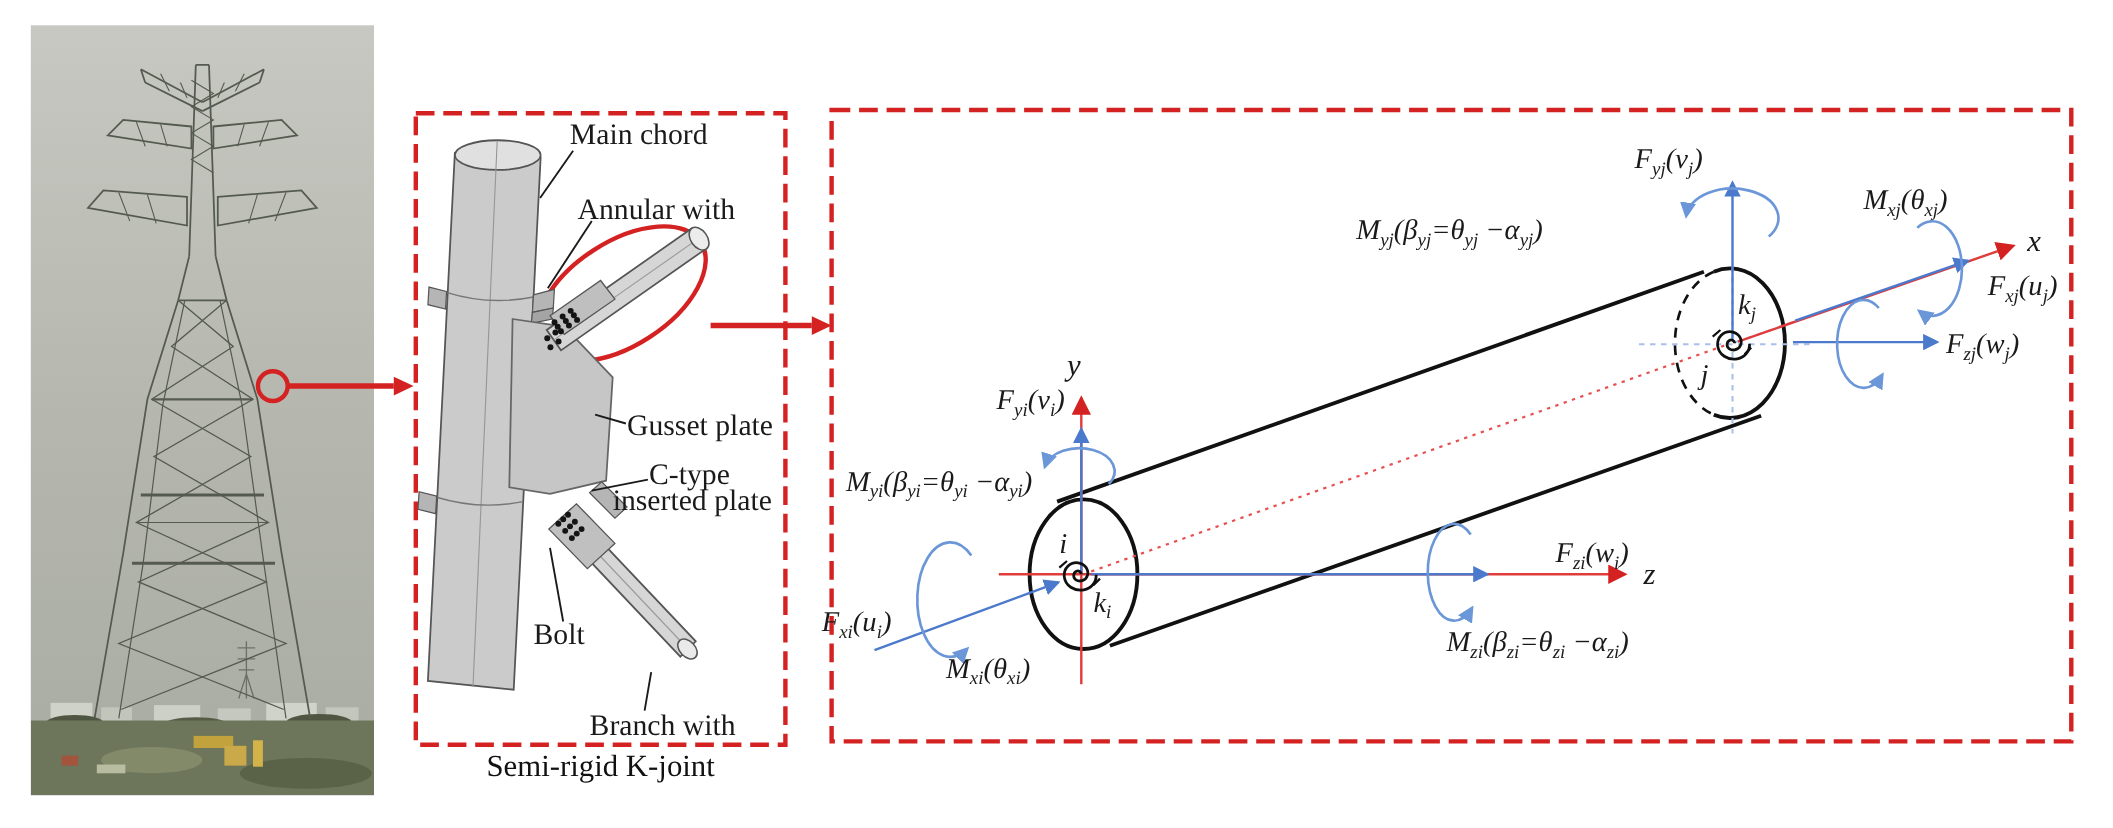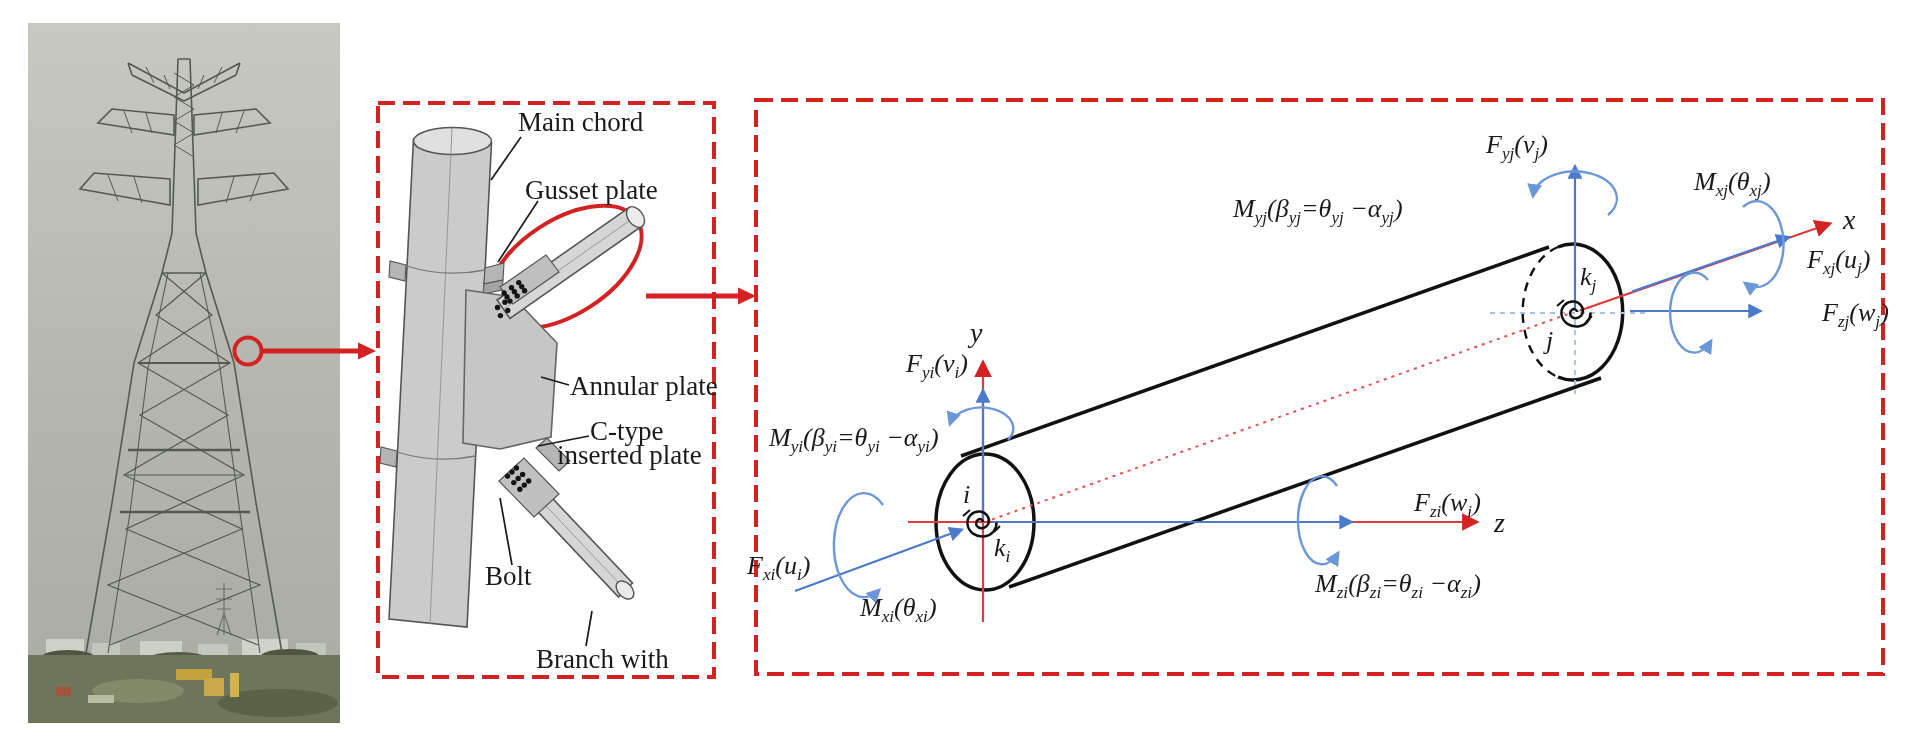"Gusset plate" div.lbl { text: Gusset plate -> Annular with }
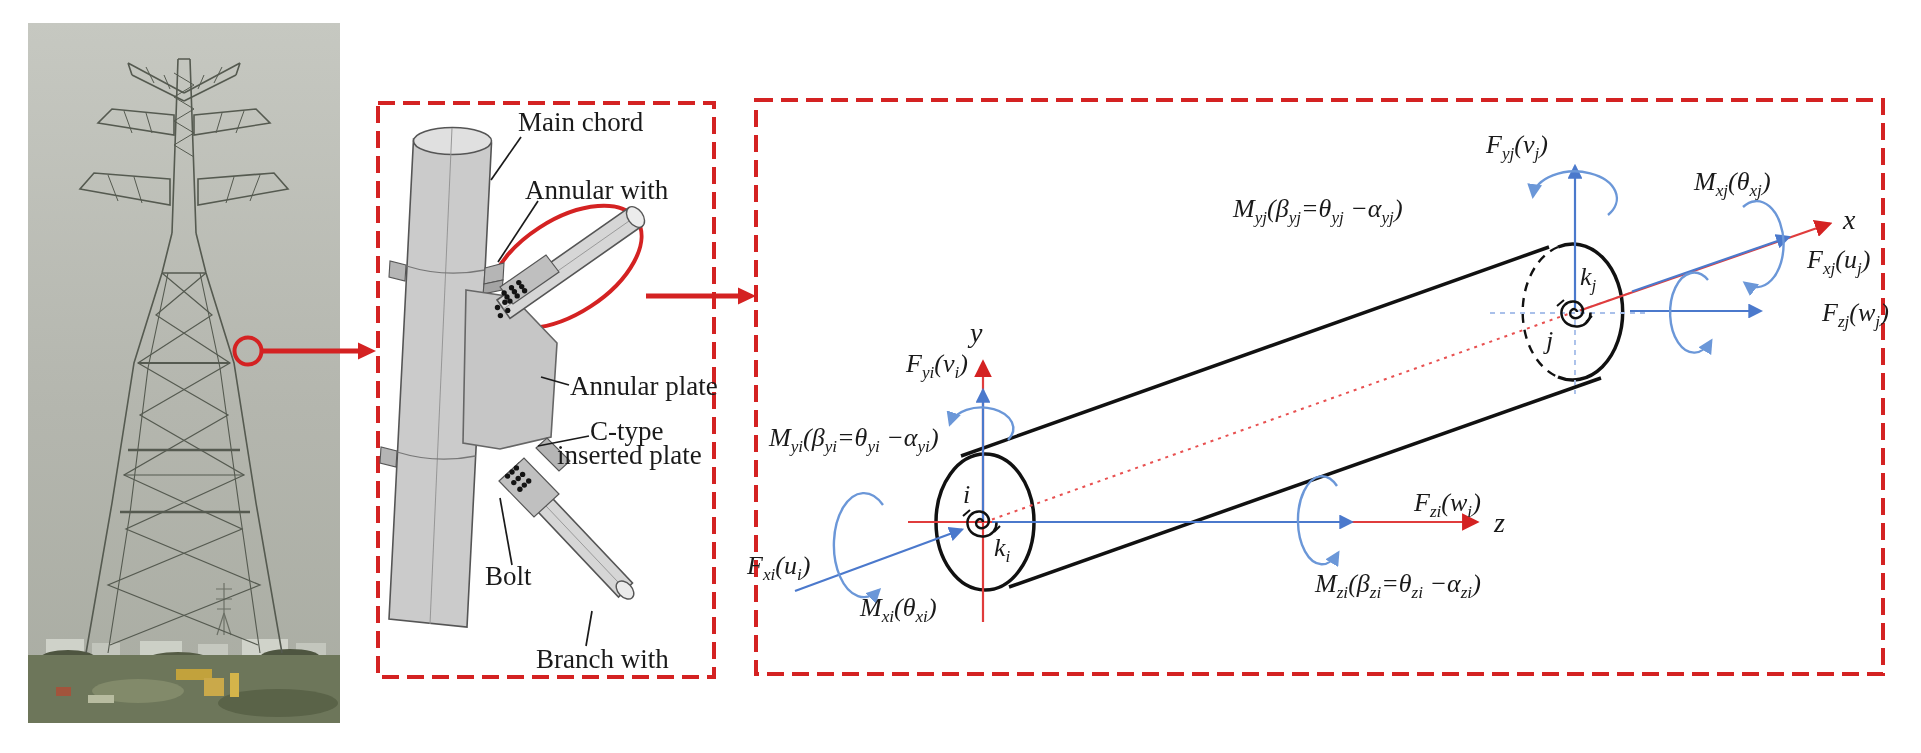"Fzj(wj)" div.lbl { left: 1822px -> 1769px }
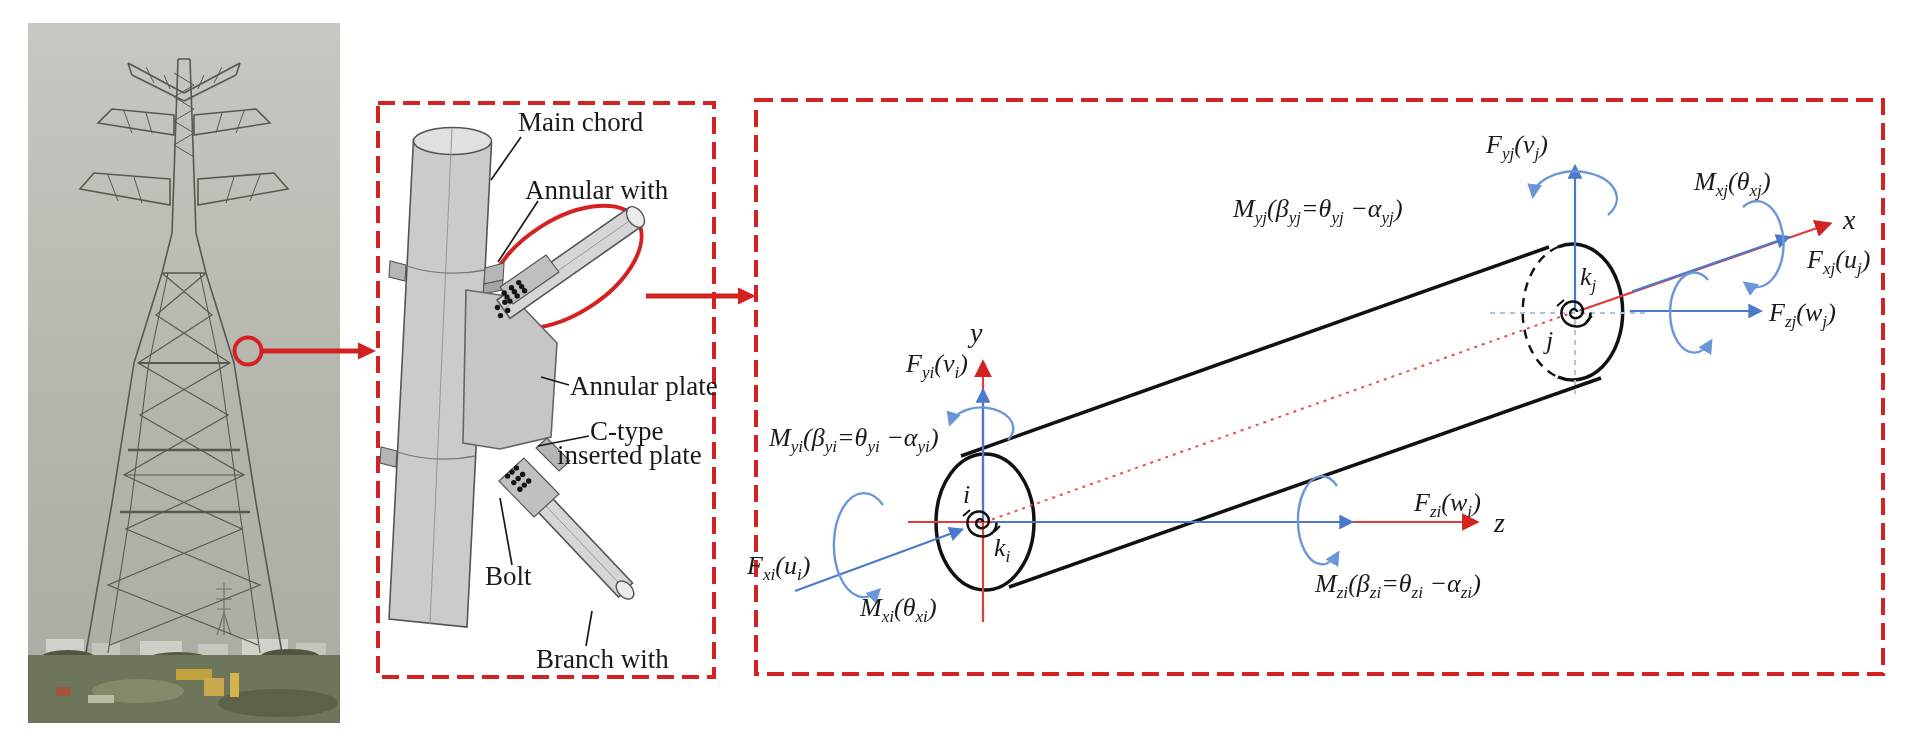"Annular plate" div.lbl { text: Annular -> Gusset }
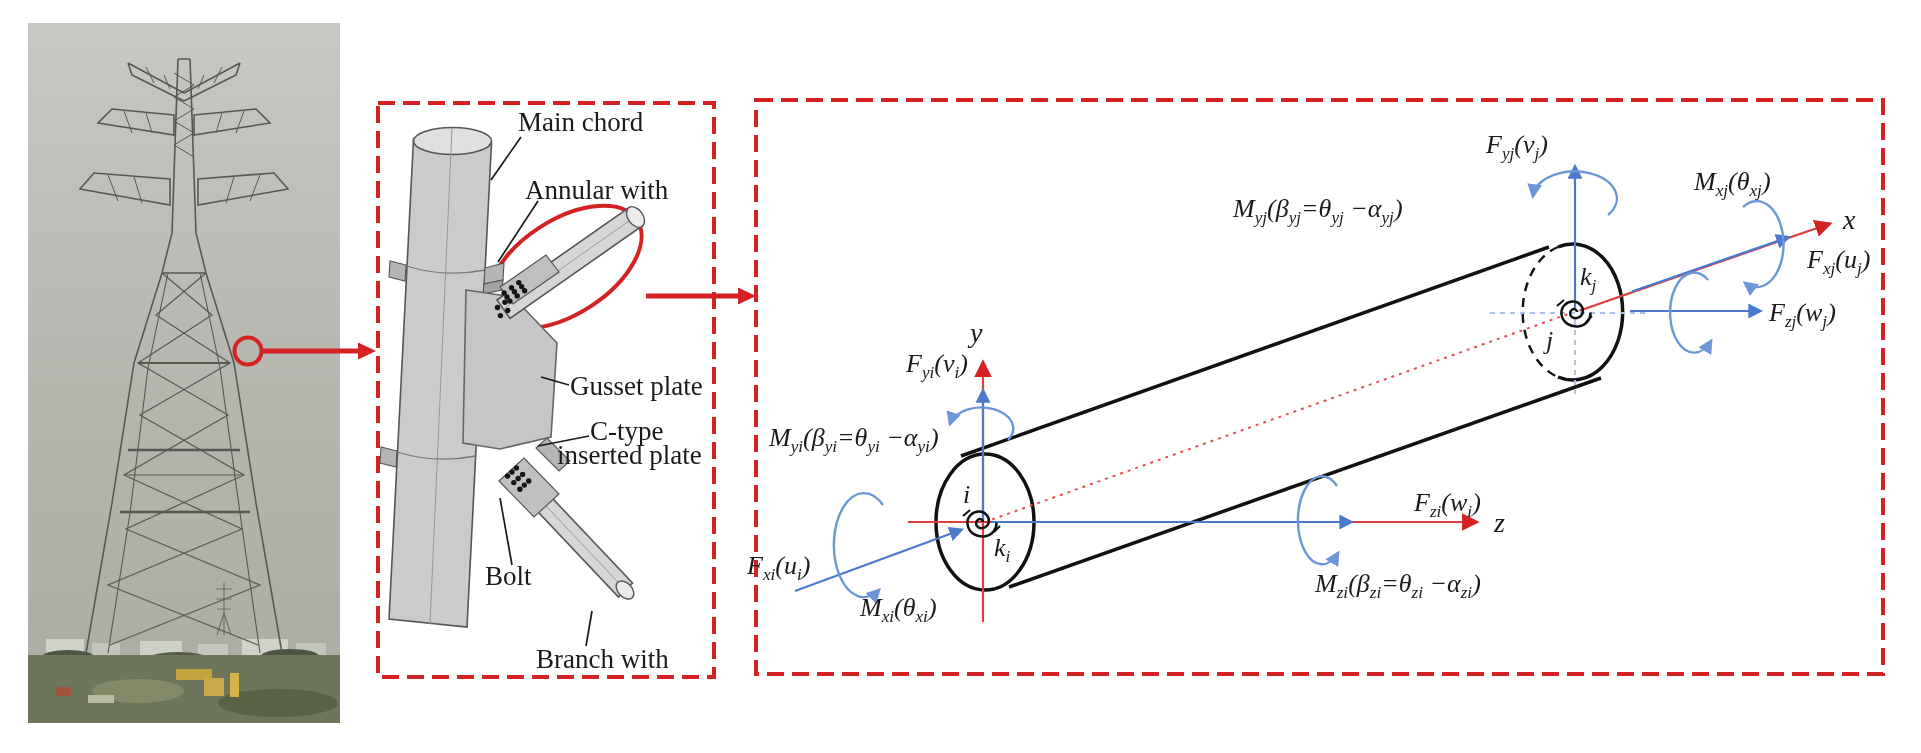"Semi-rigid K-joint" div.lbl { html: none -> <div>Semi-rigid K-joint</div> }
